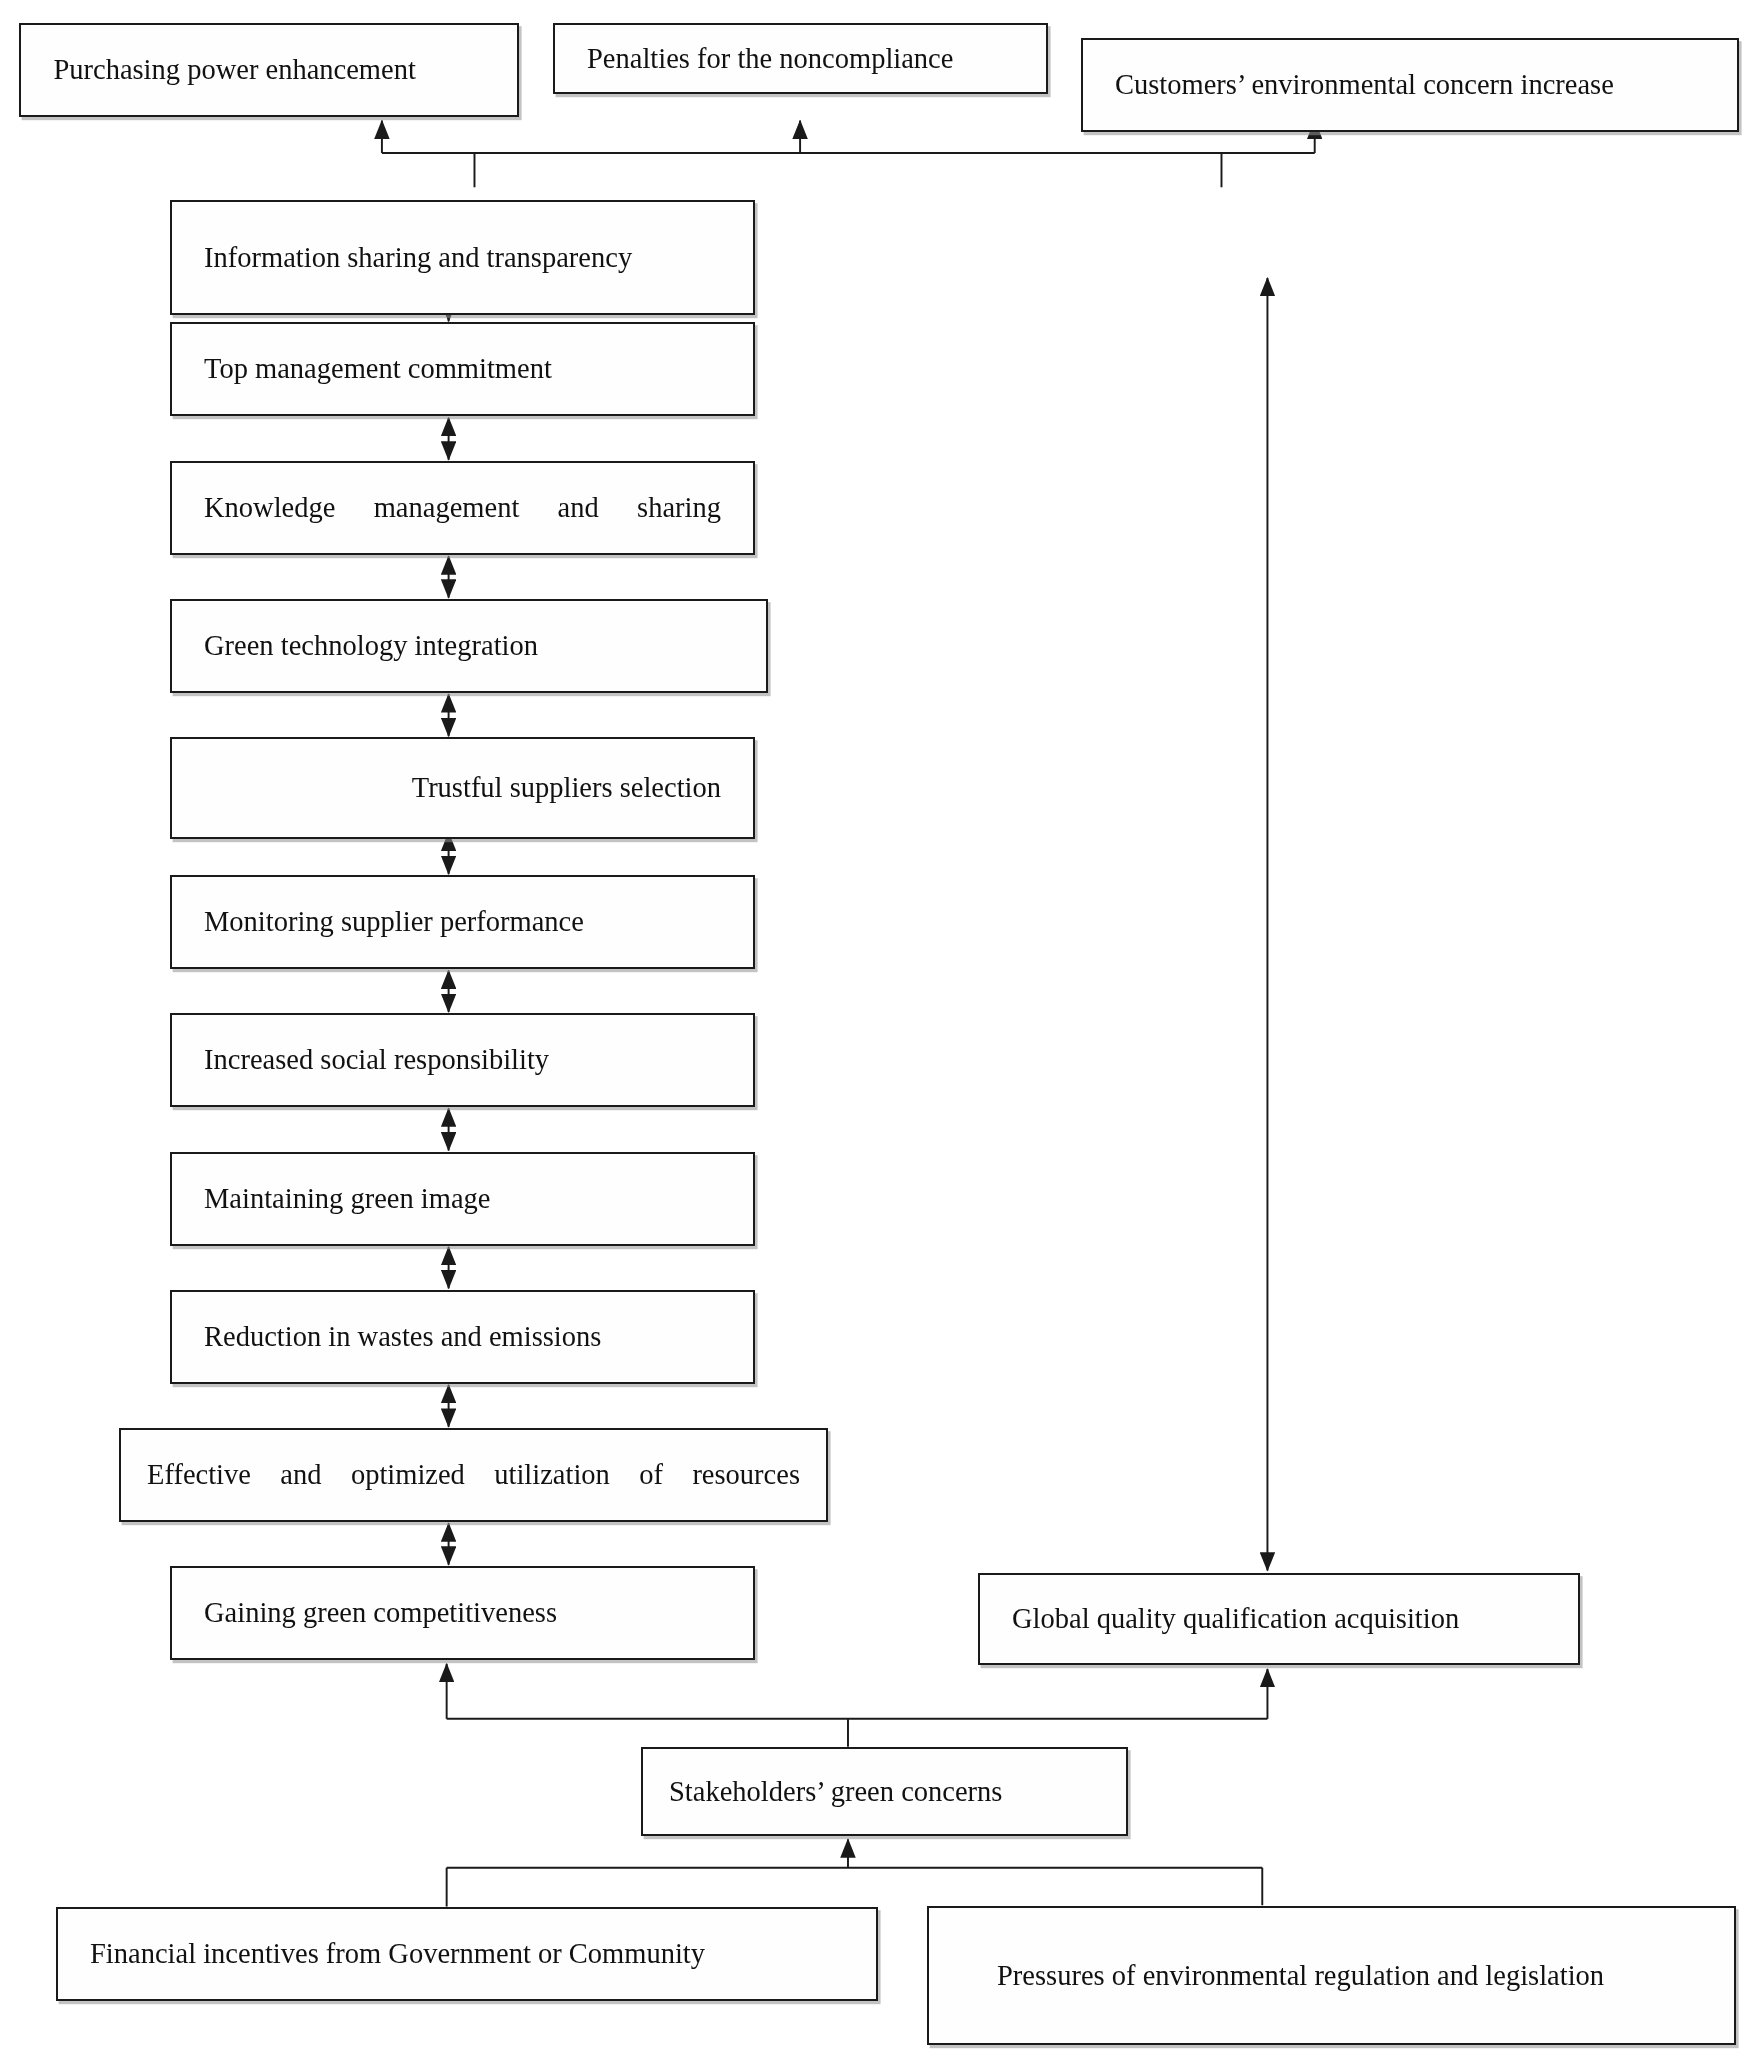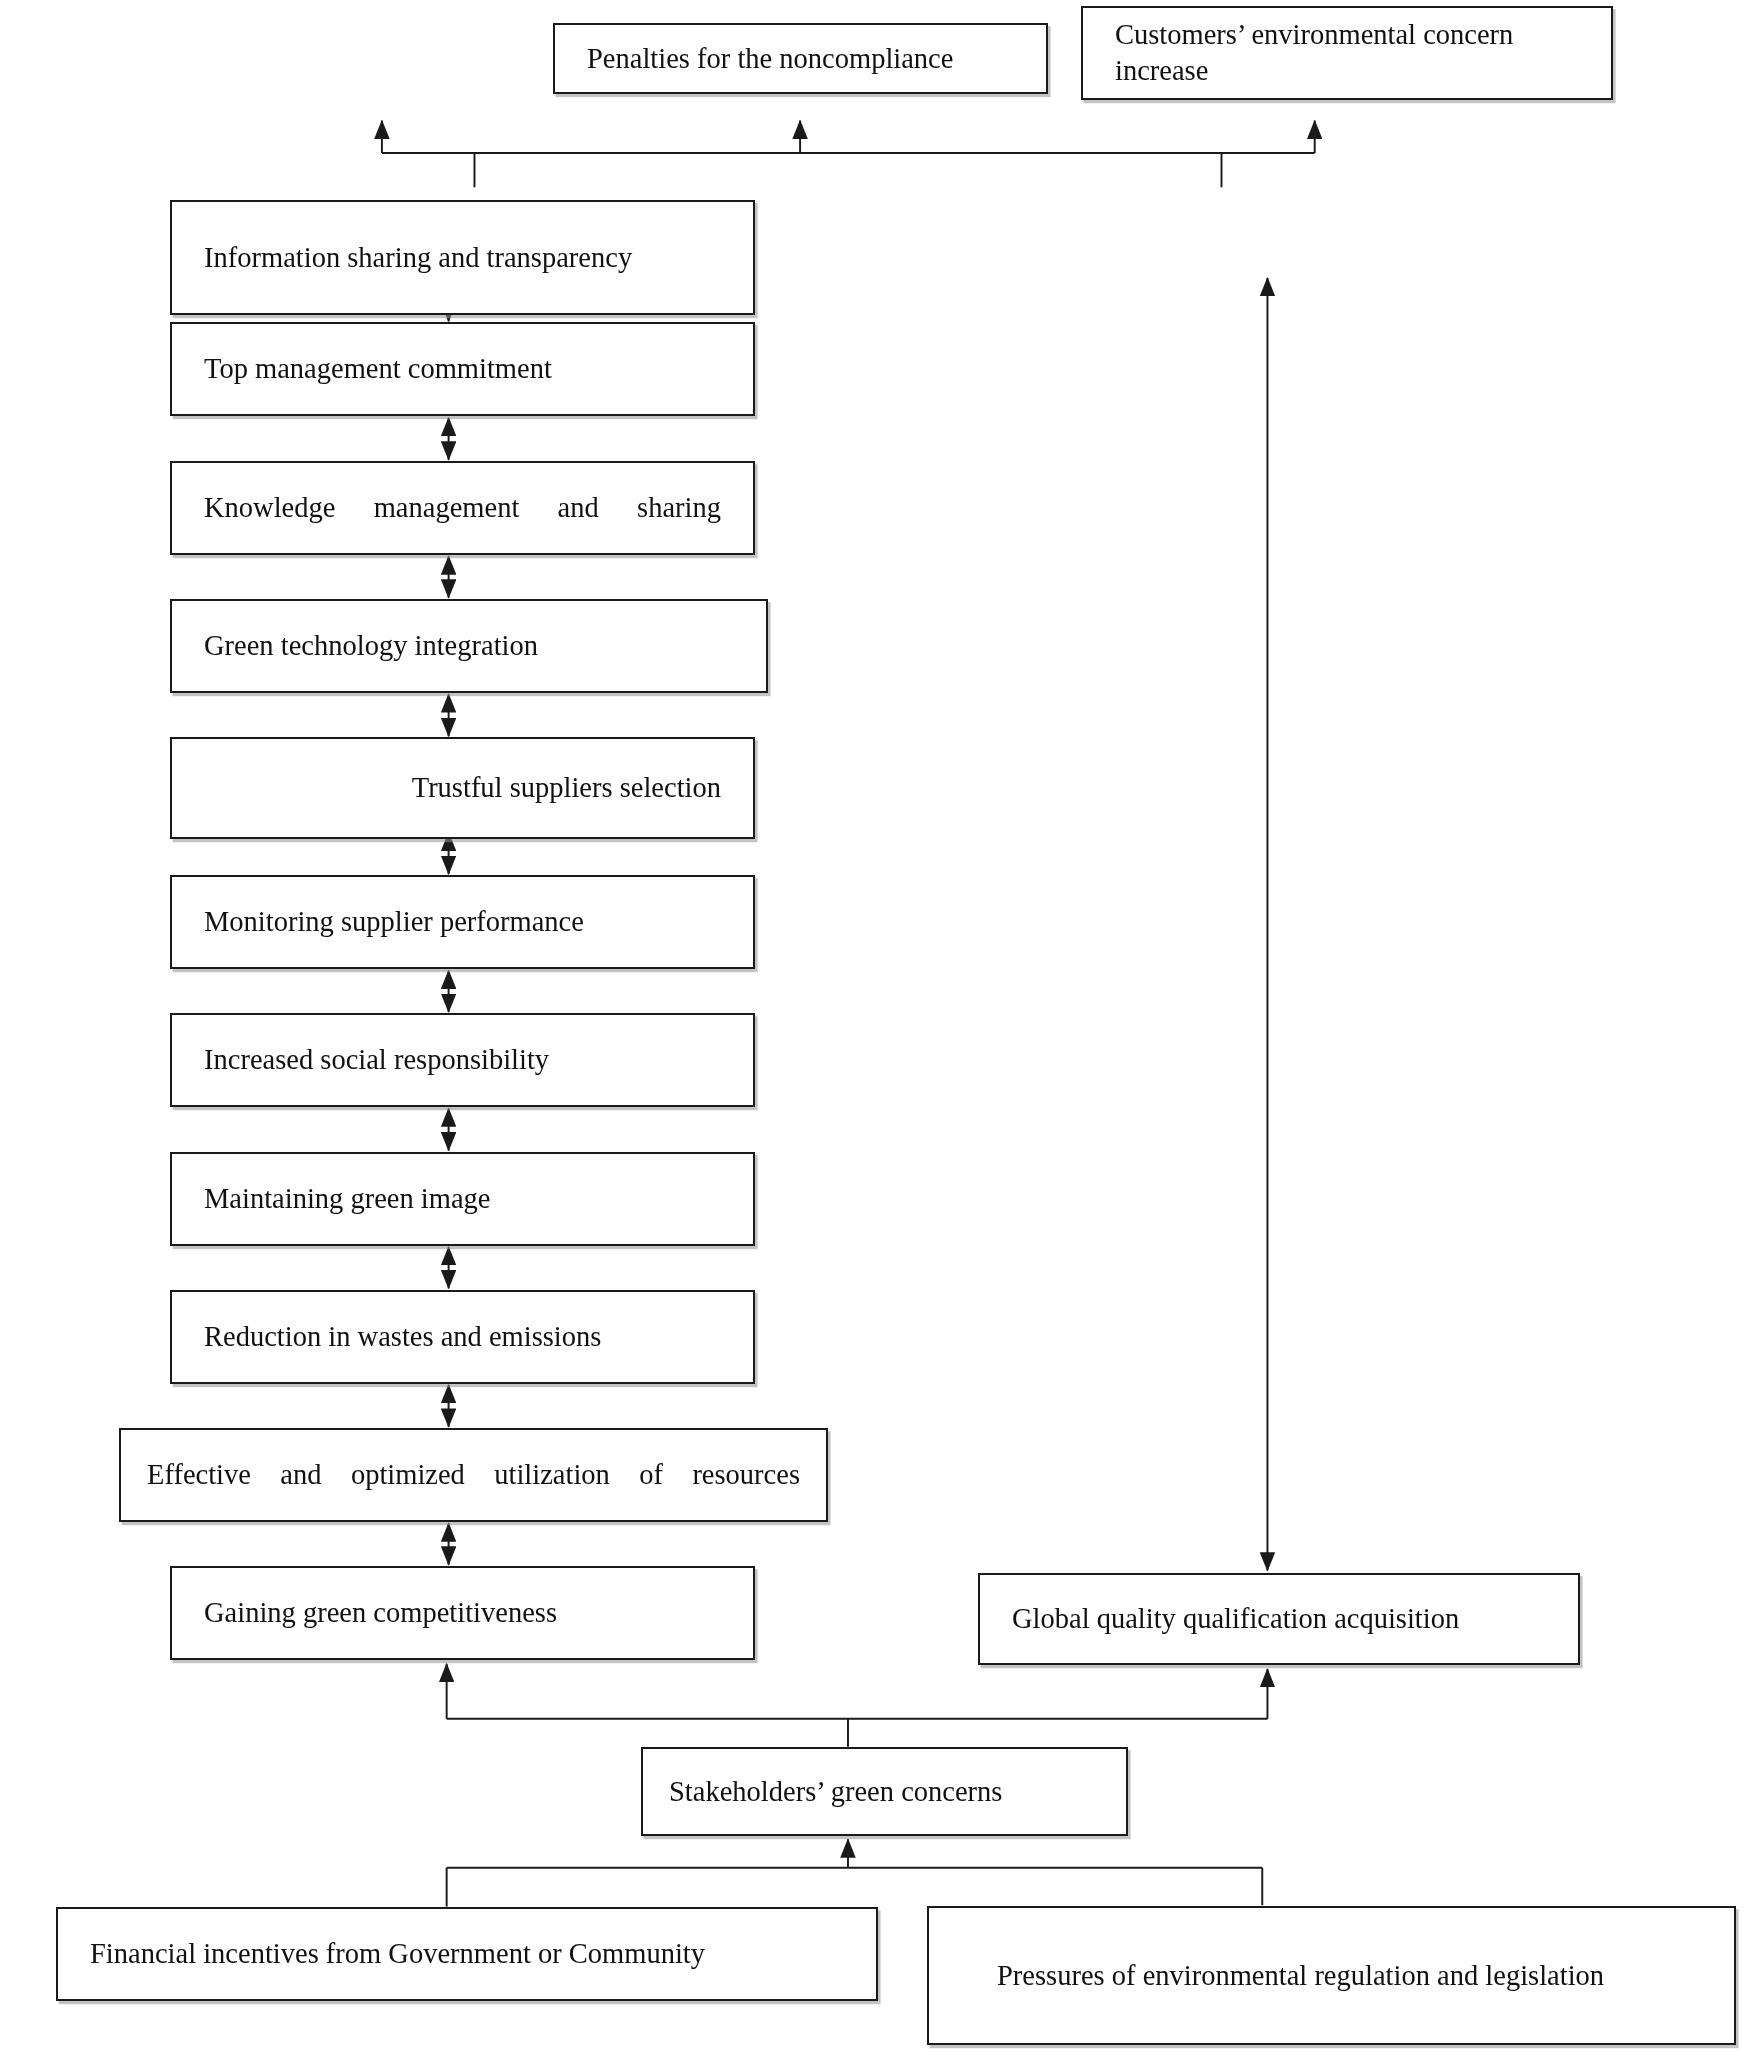"Purchasing power enhancement" div.node { html: none -> <div> <span>Purchasing power enhancement</span> </div> }
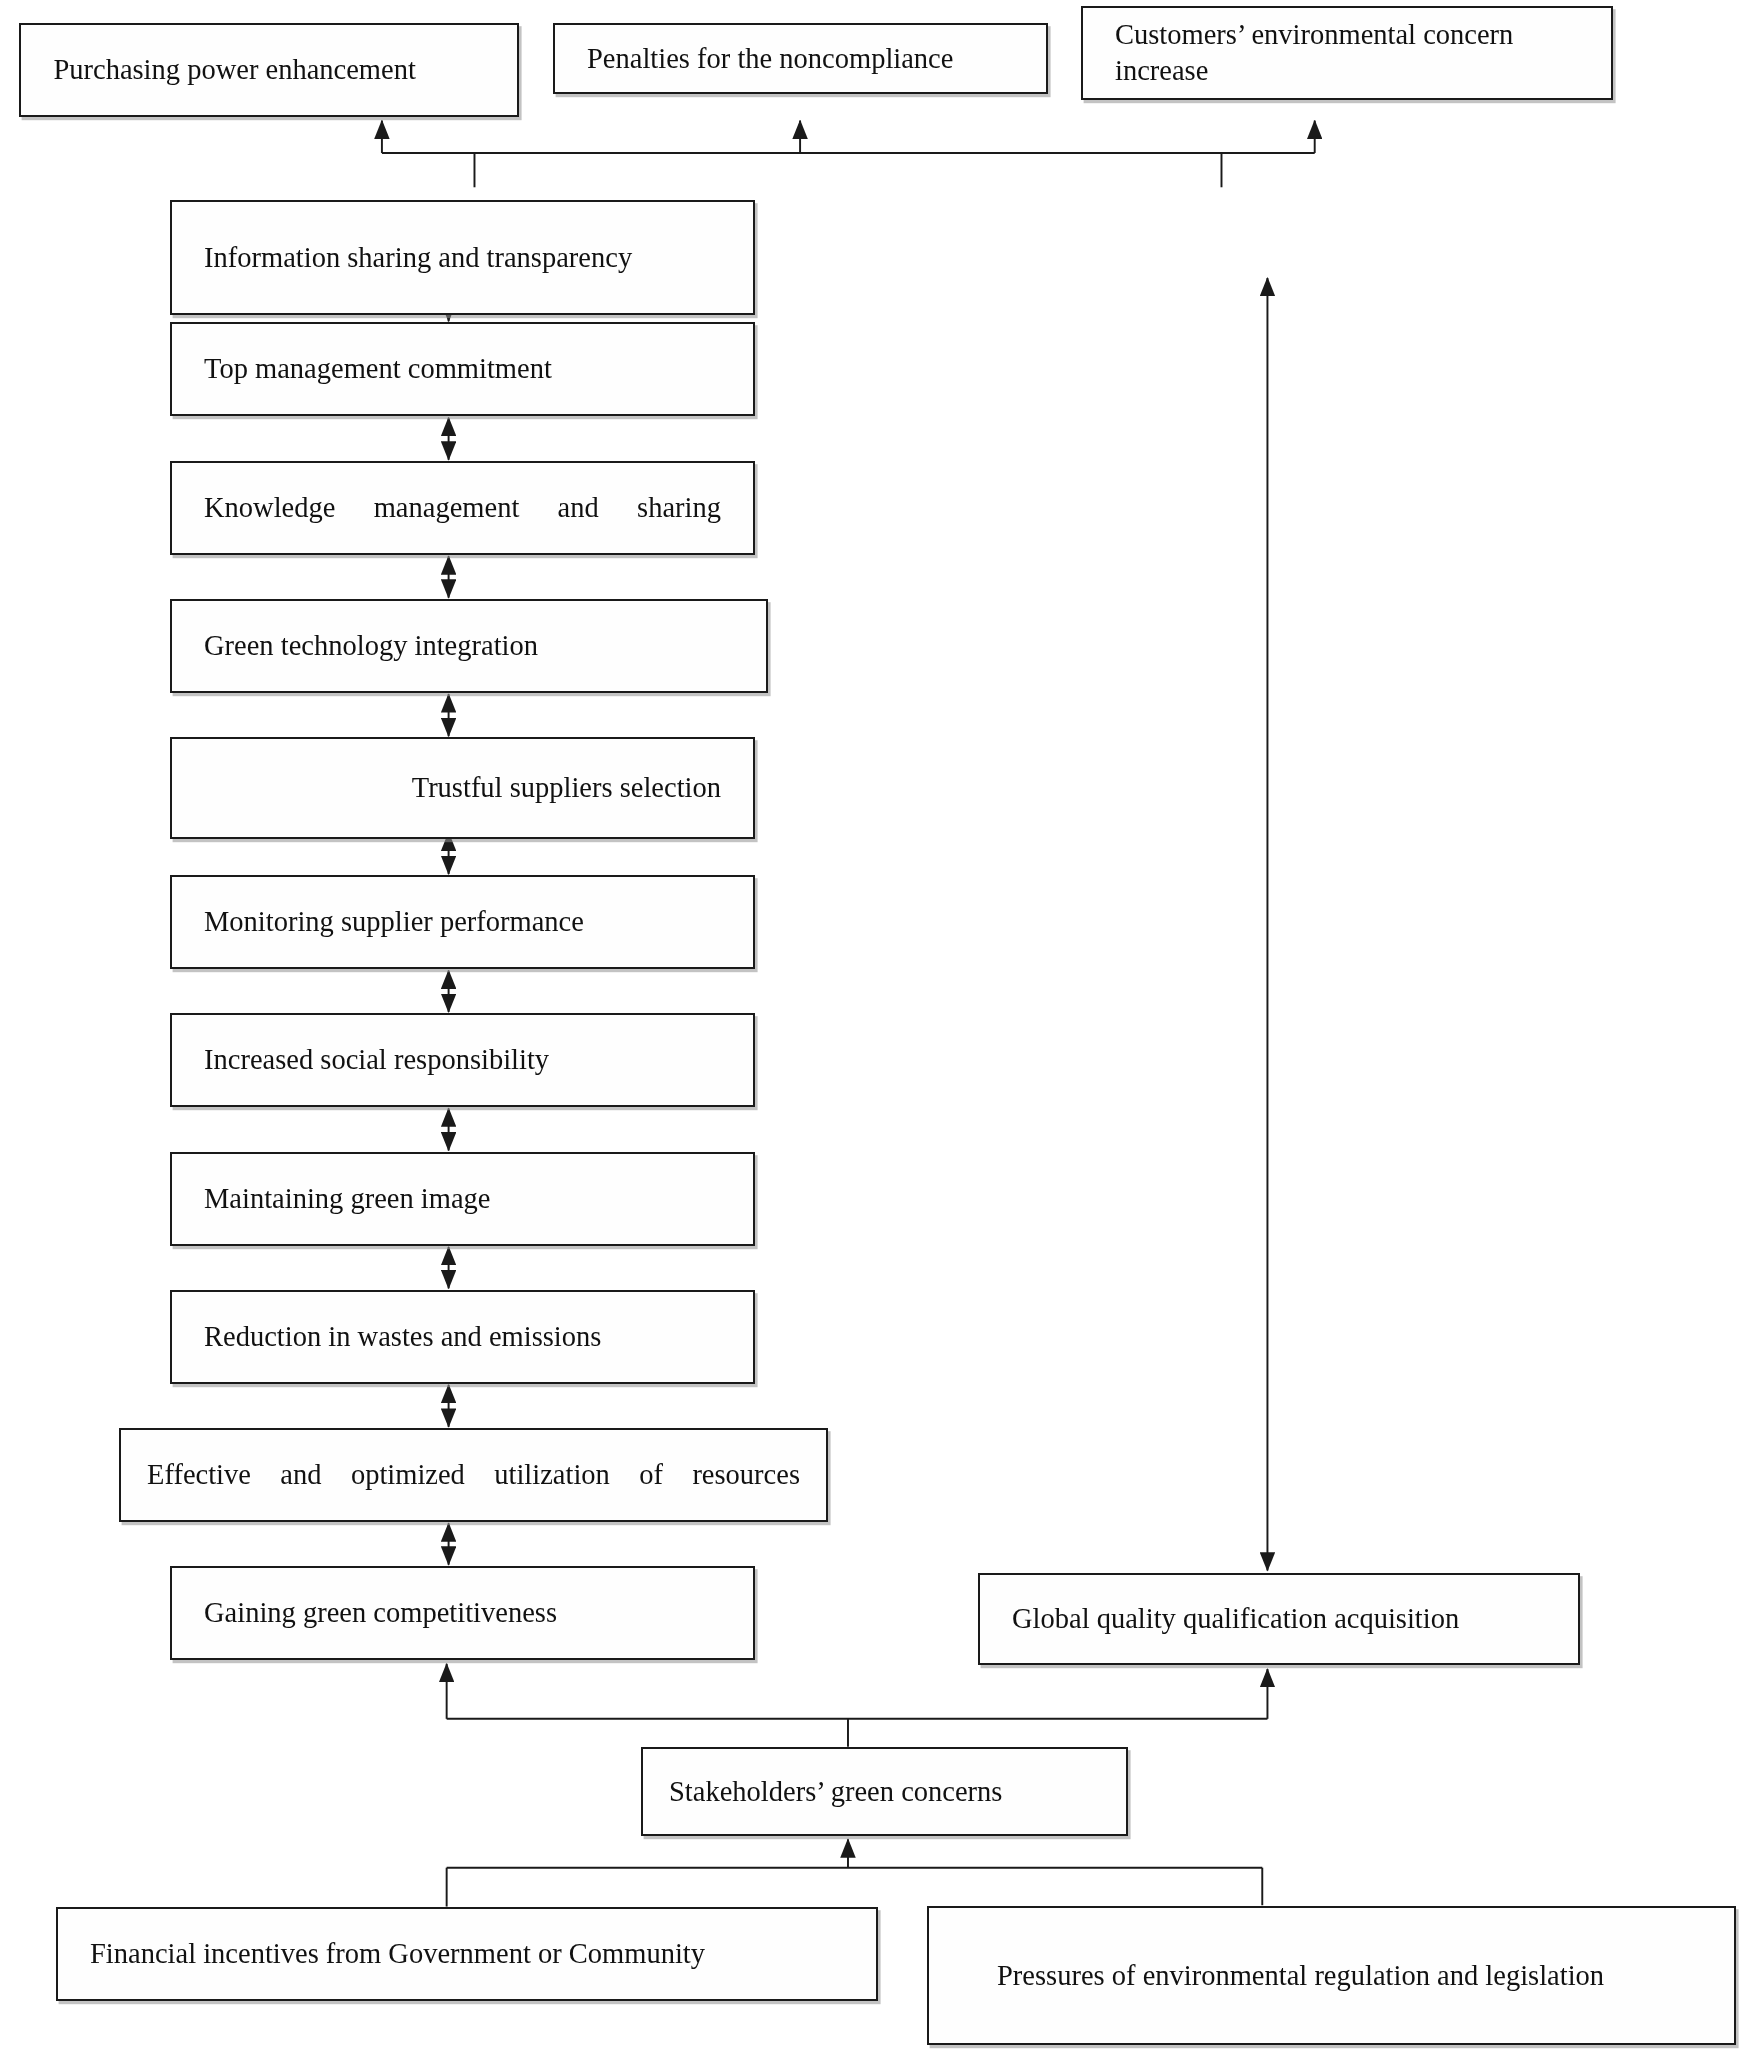"Customers’ environmental concern" div.node { top: 6px -> 38px; width: 532px -> 658px }
